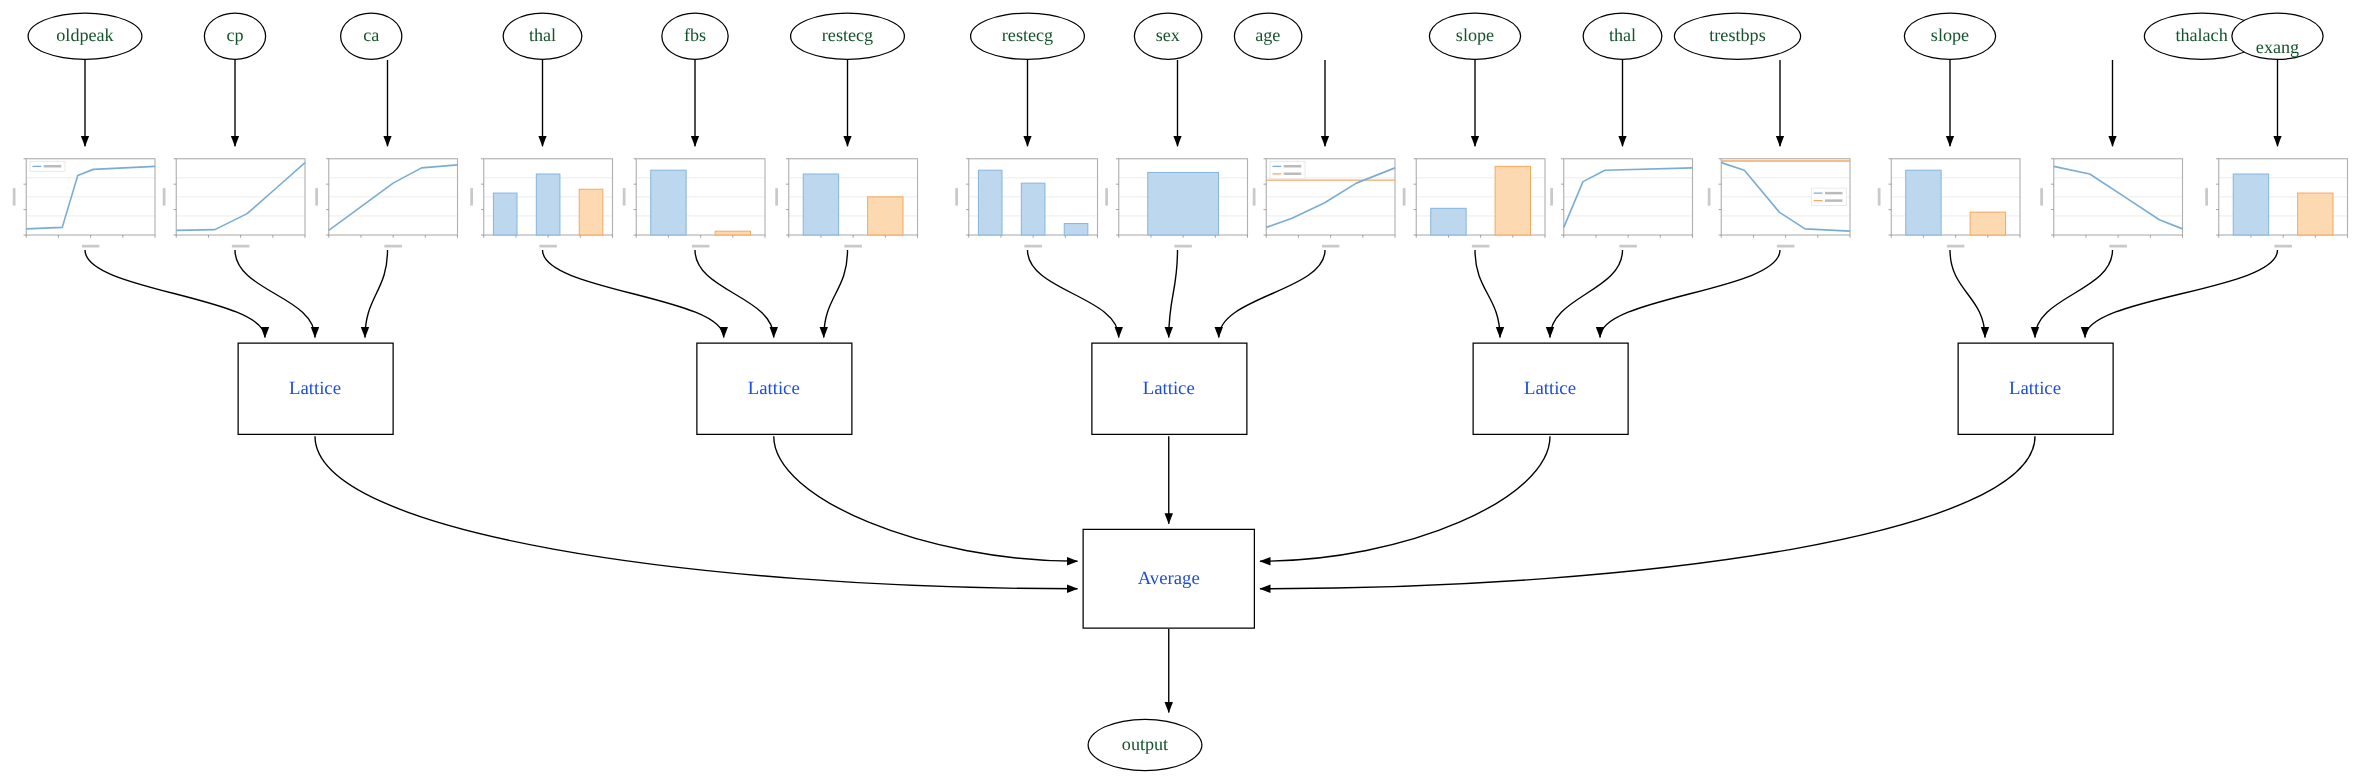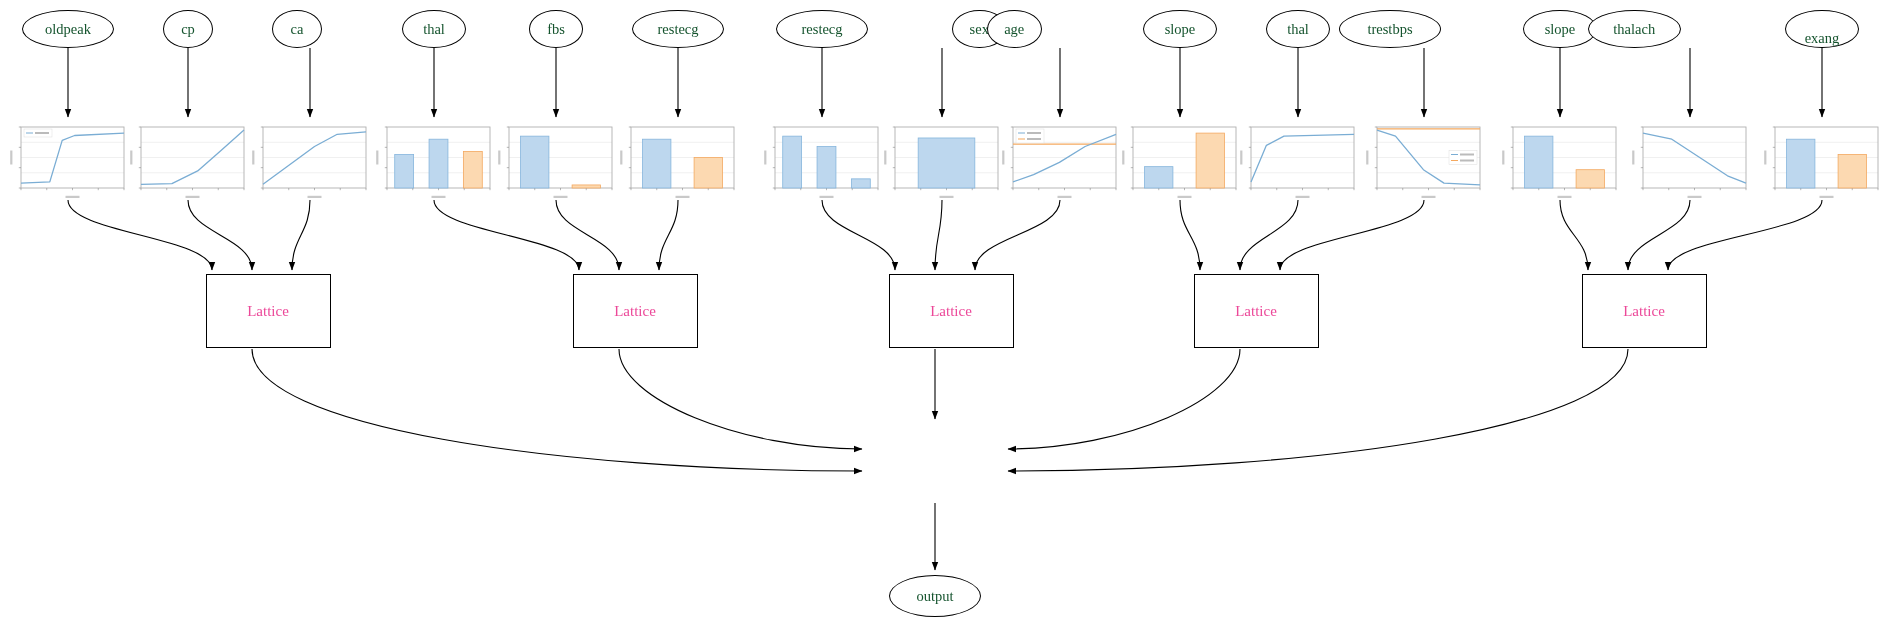"sex" div.node-ellipse { left: 952px -> 907px }
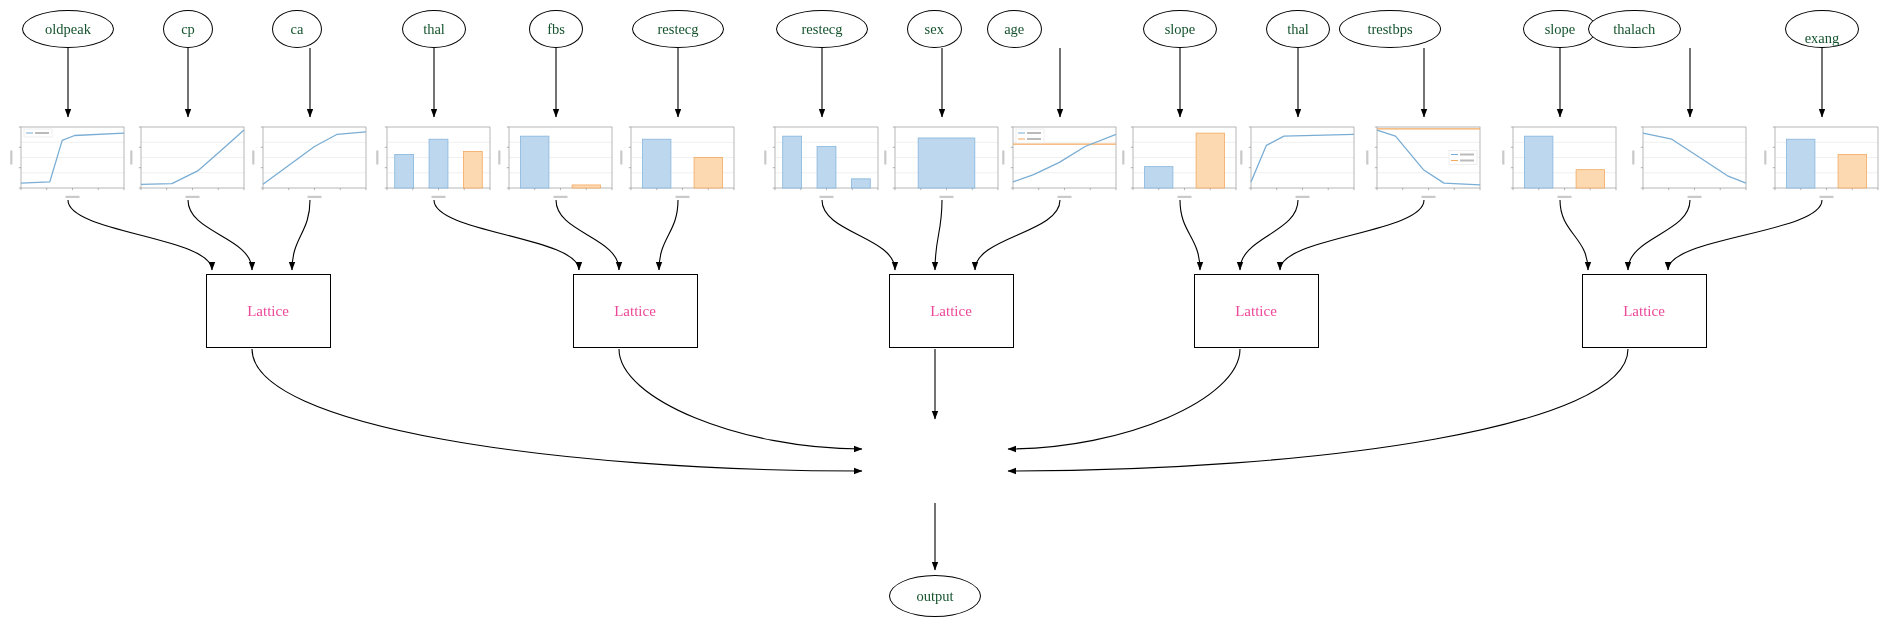"thalach" div.node-ellipse { left: 1588px -> 1715px }
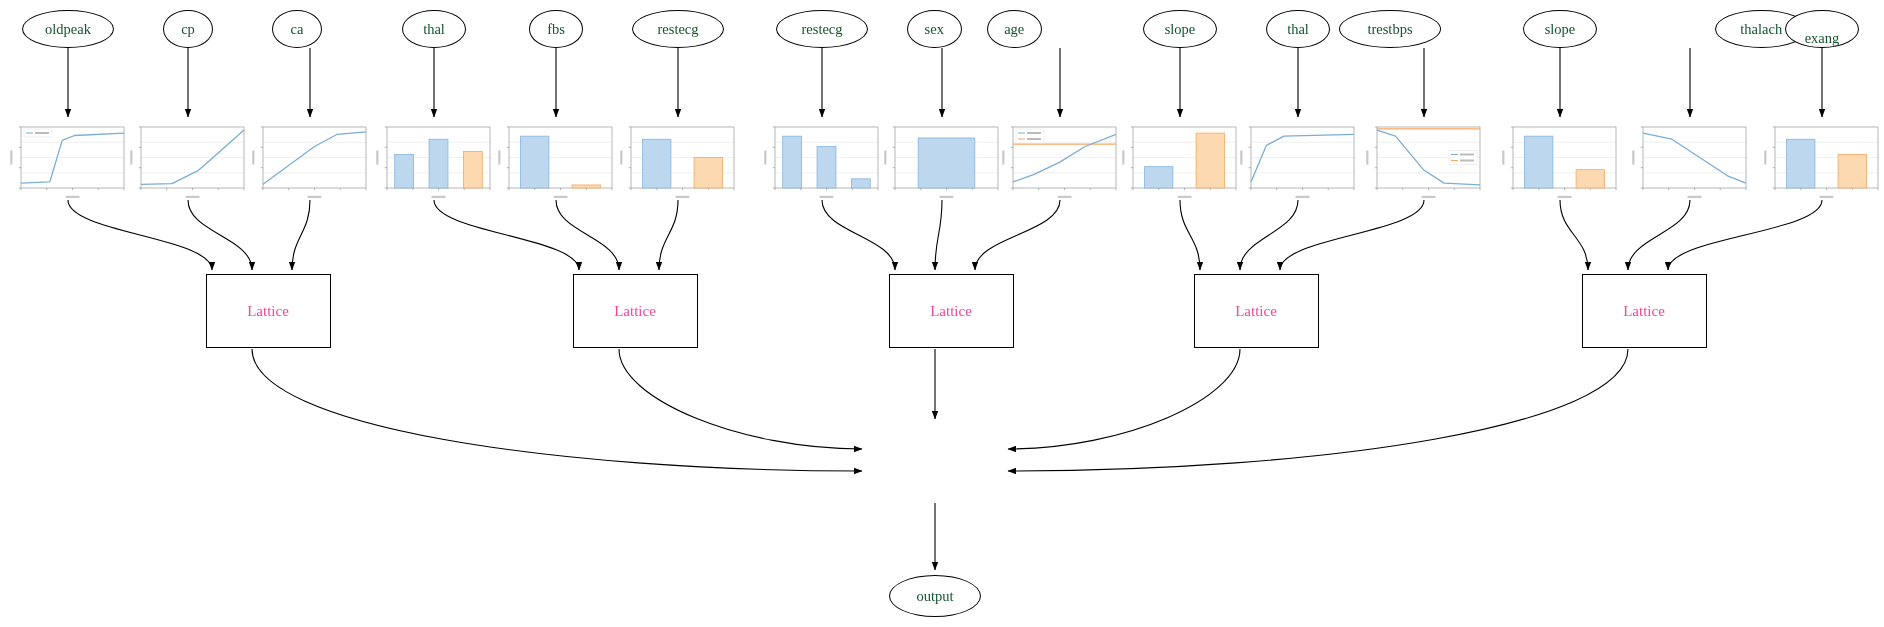"Lattice" .node-box { color: #ec4899 -> #1d4ed8; margin-left: 16px -> none }
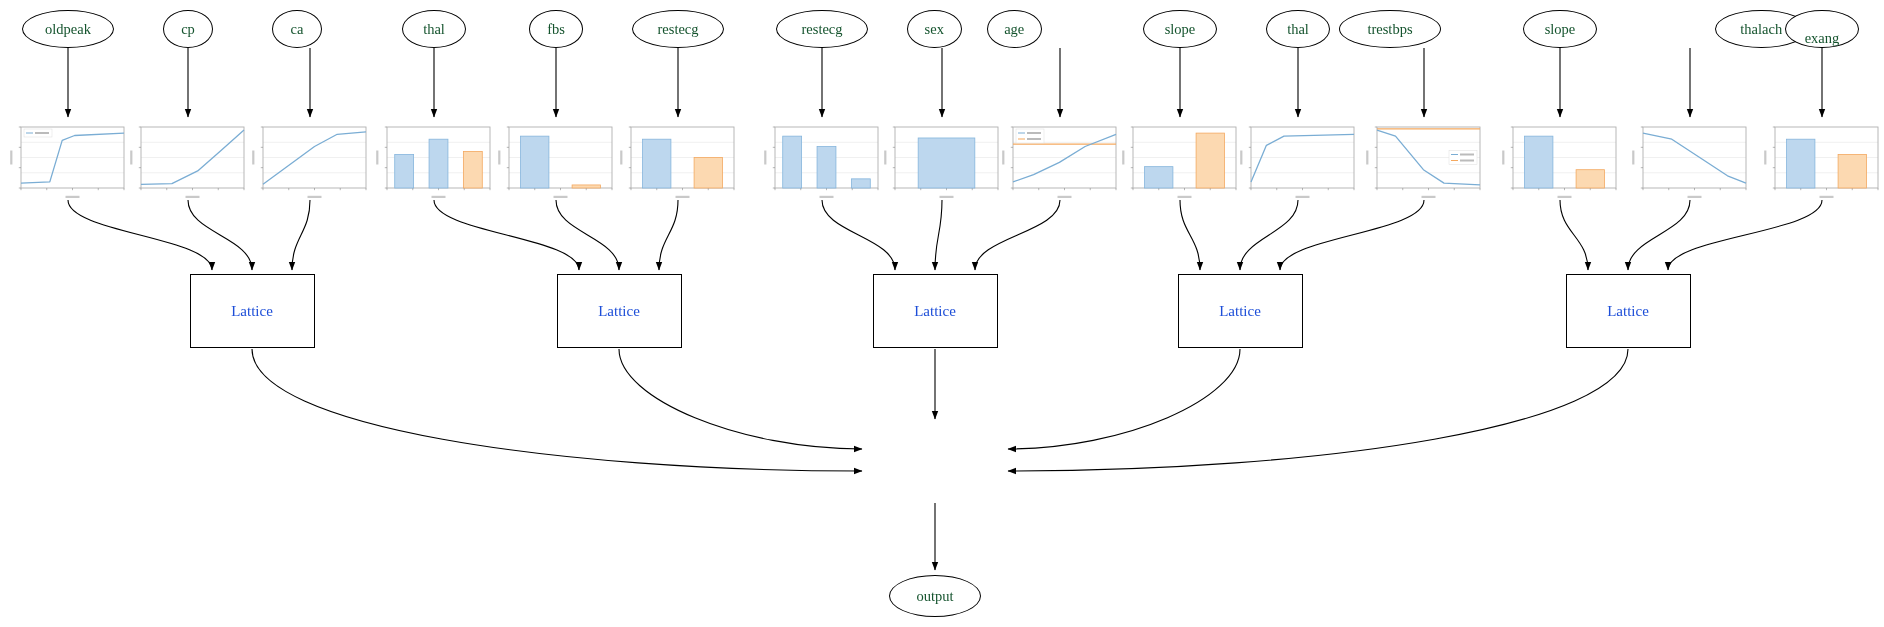"Average" div.node-box { html: none -> <div> <span>Average</span> </div> }
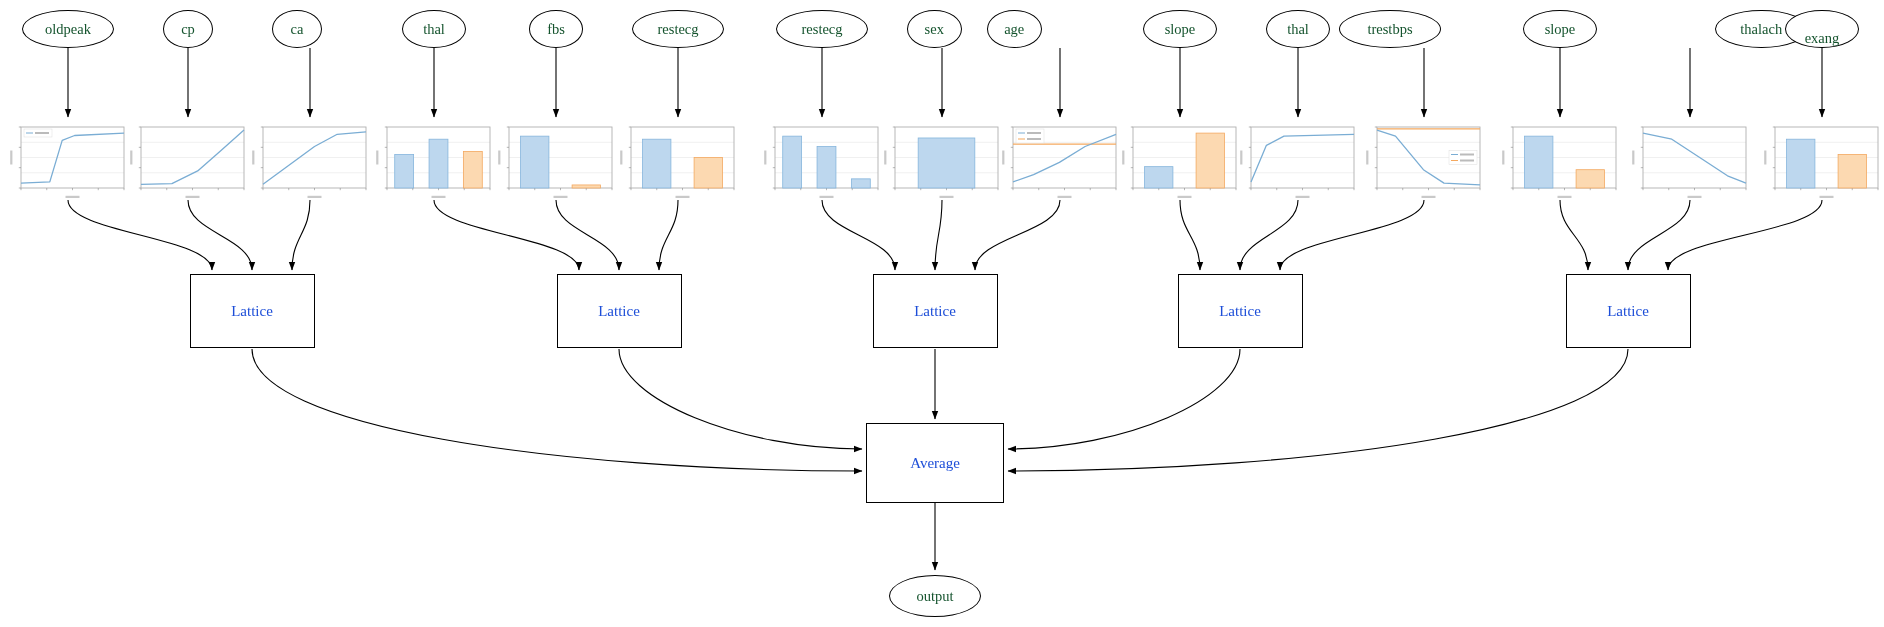"output" div.node-ellipse { left: 889px -> 870px }
